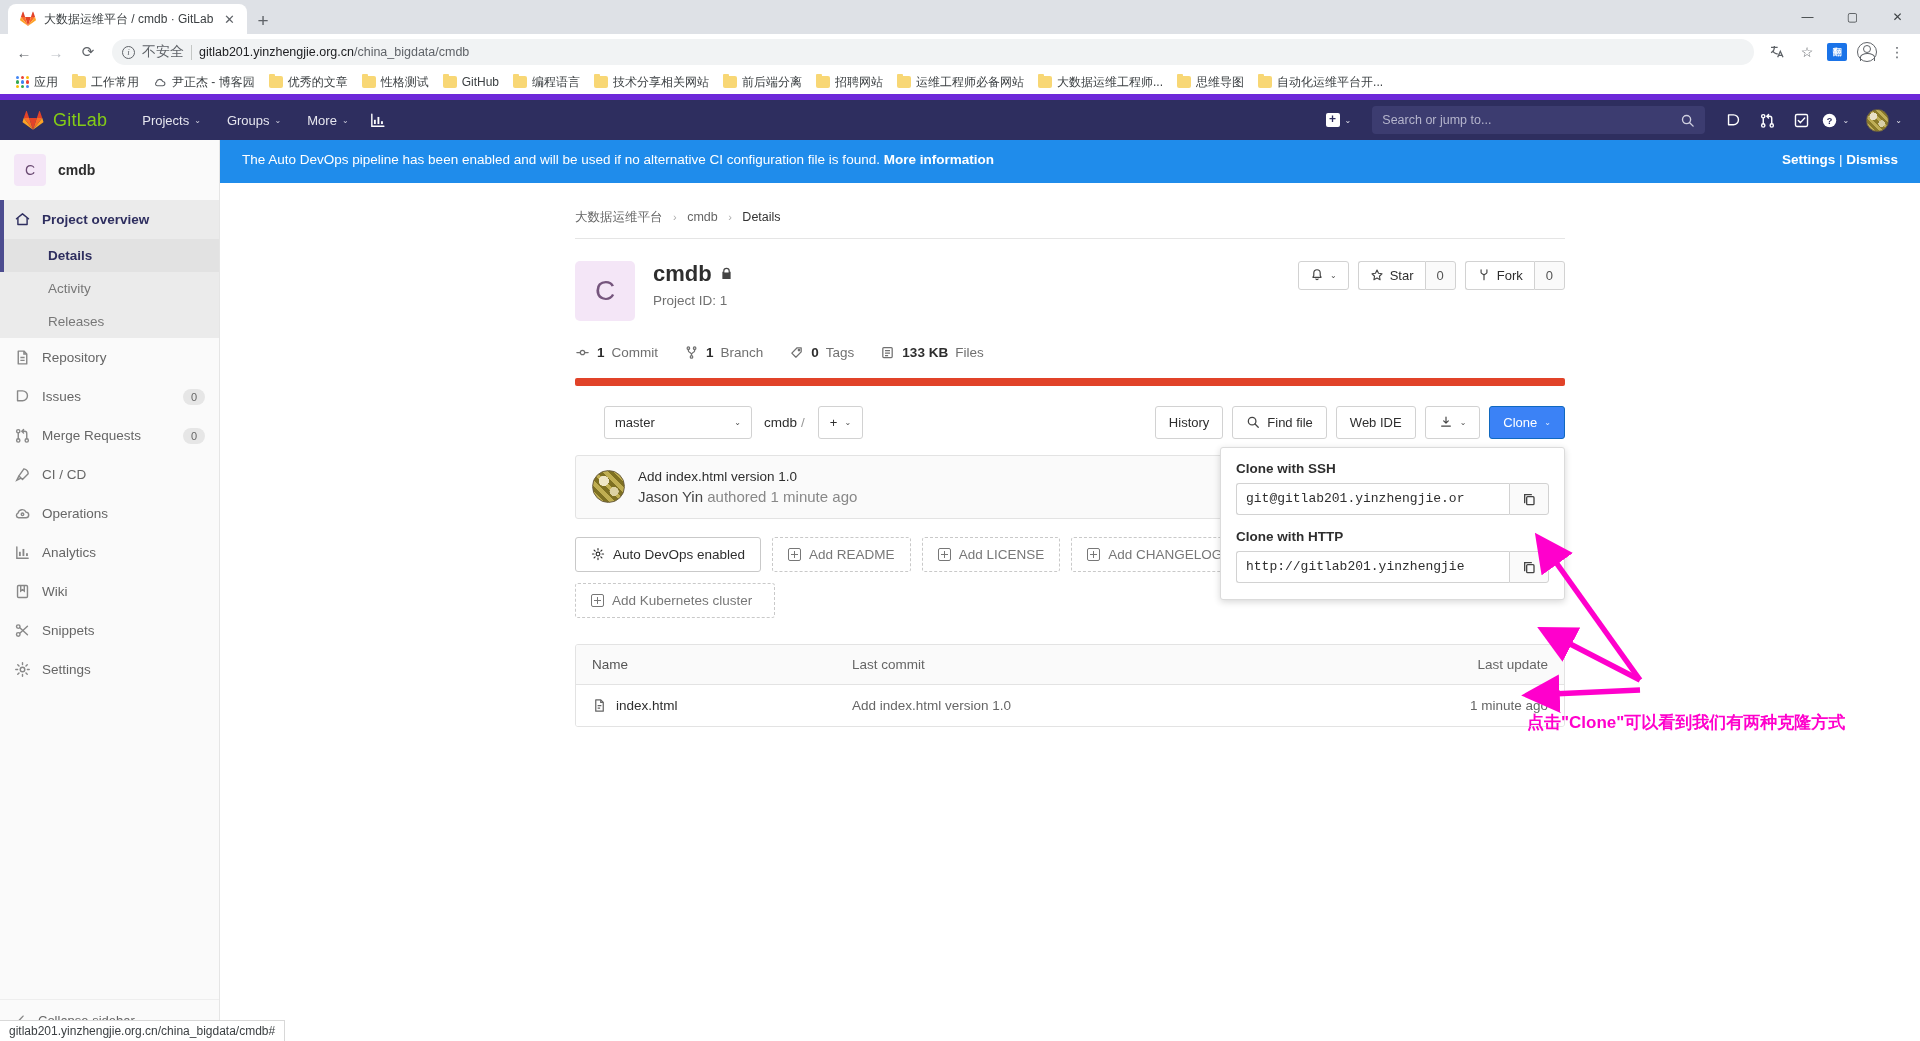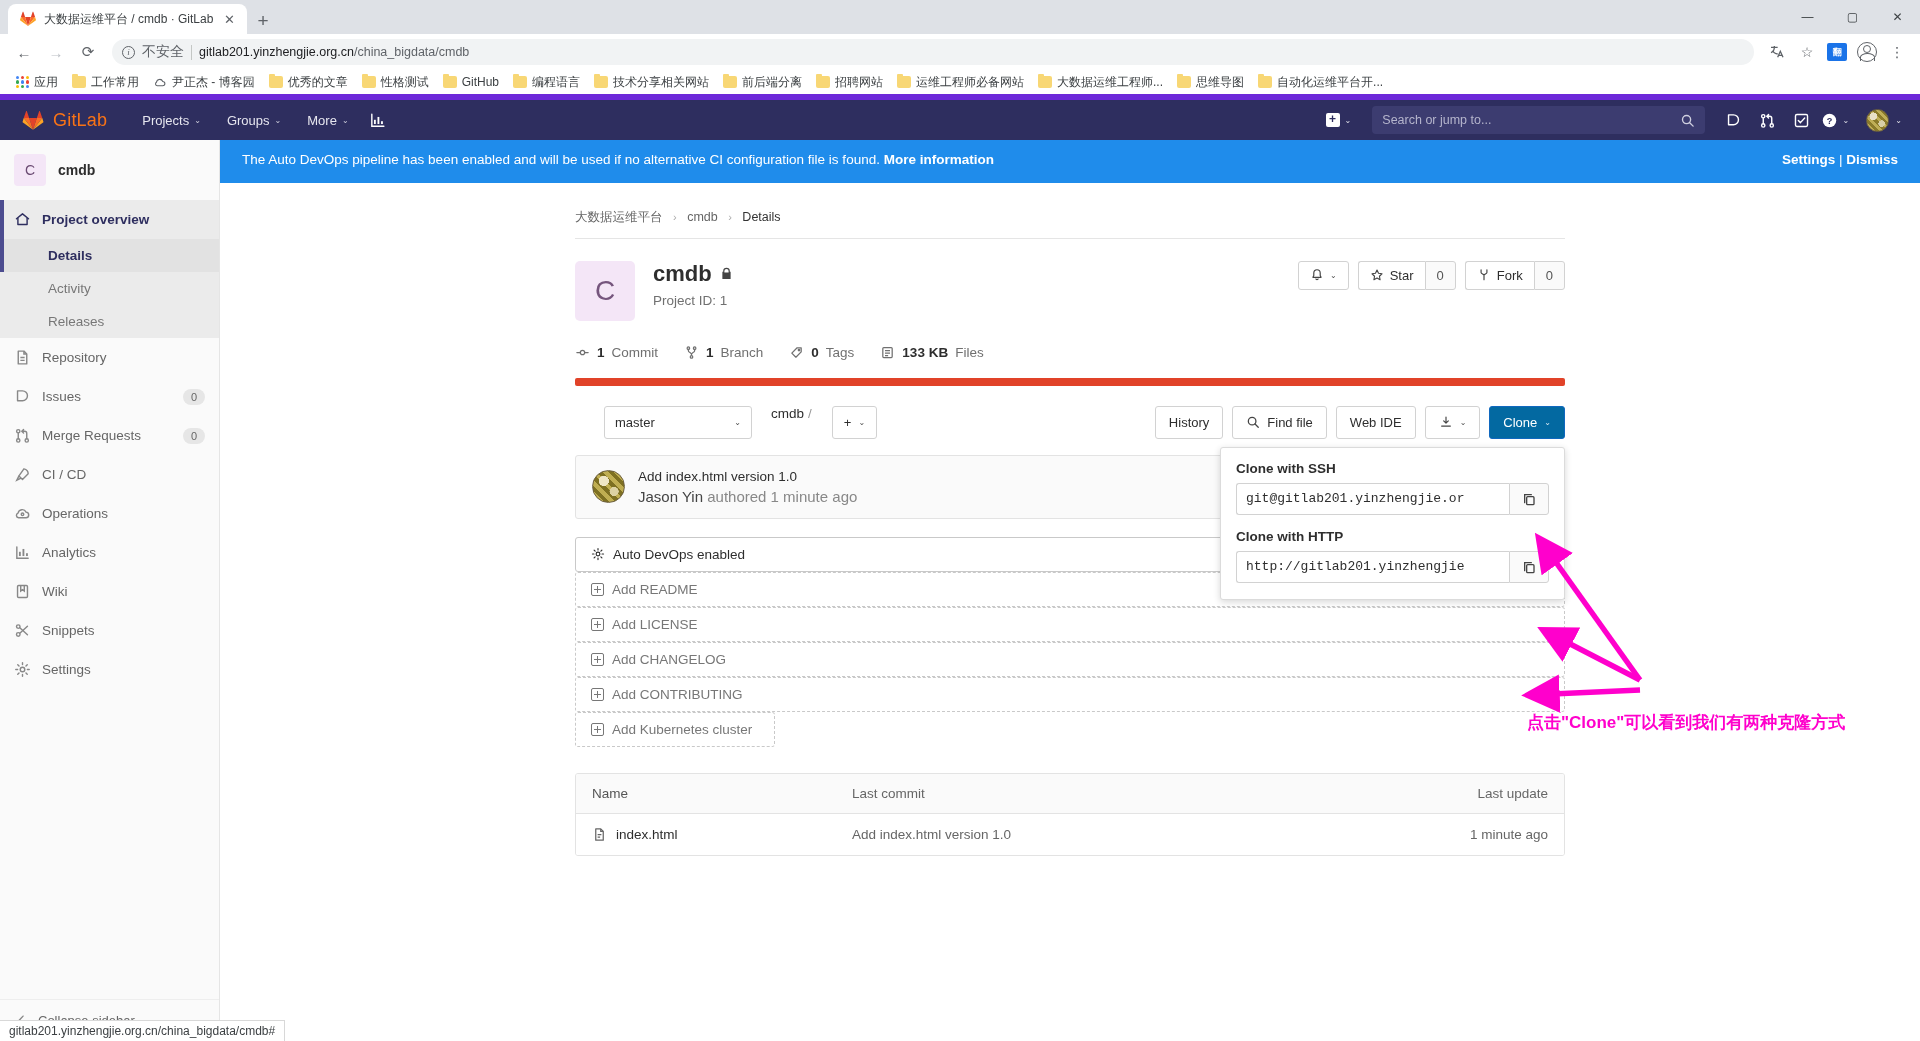"GitLab" .gl-wordmark { color: #f97316 -> #84cc16 }
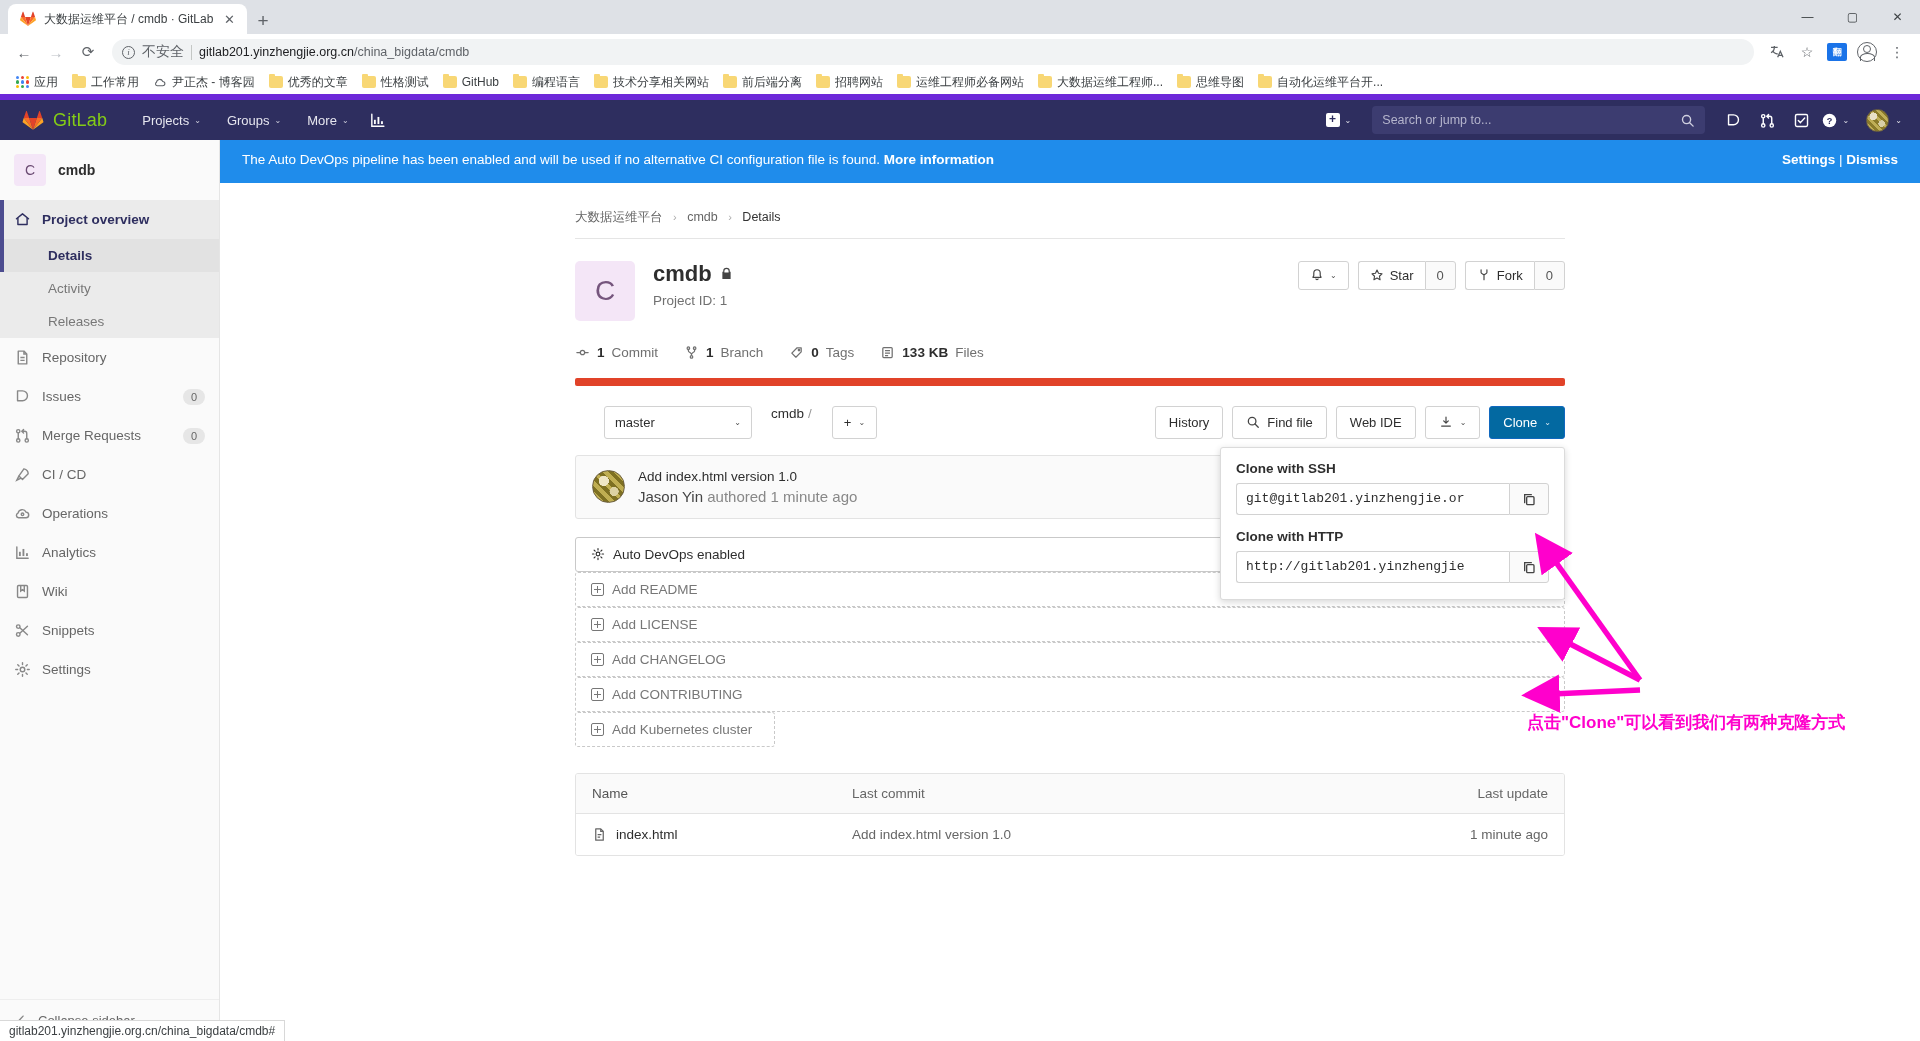"master" .toolbar { align-items: flex-start -> center; gap: 16px -> 9px }
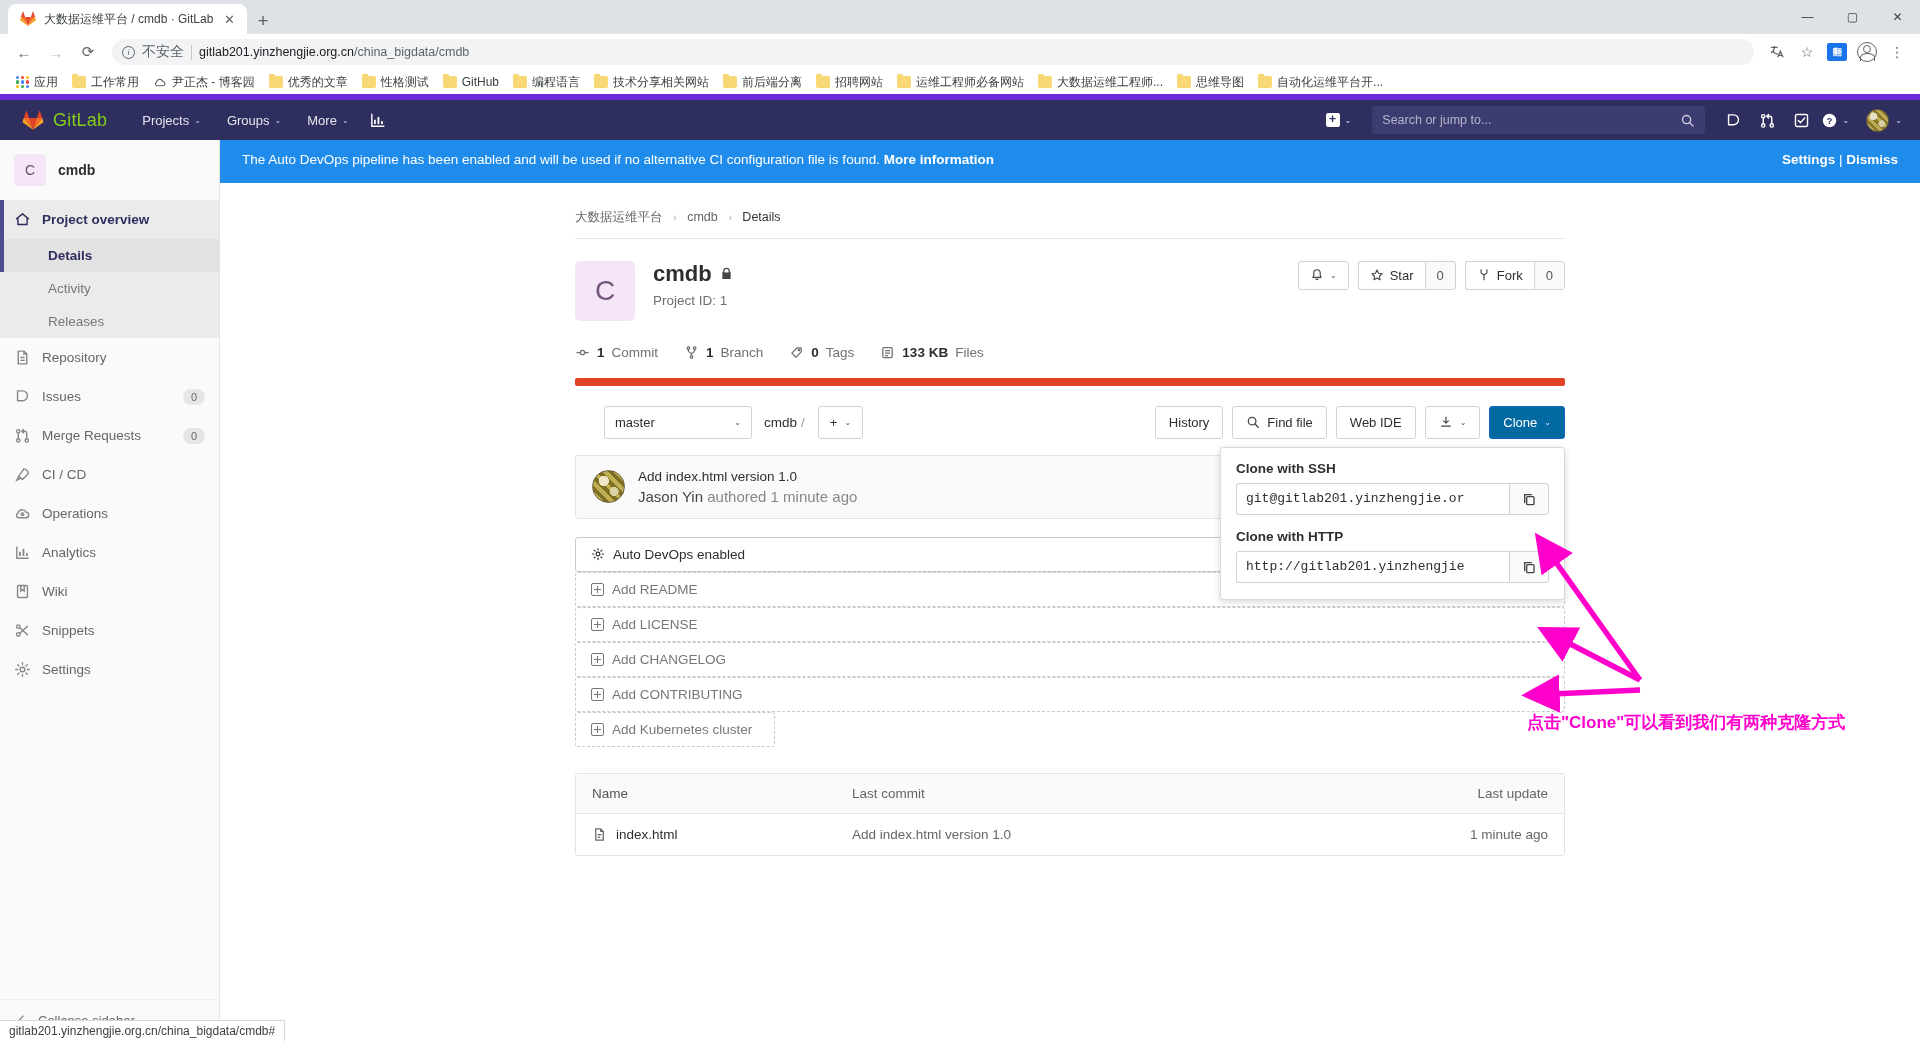"Clone" .tb-btn.primary { background: #0369a1 -> #3b82f6 }
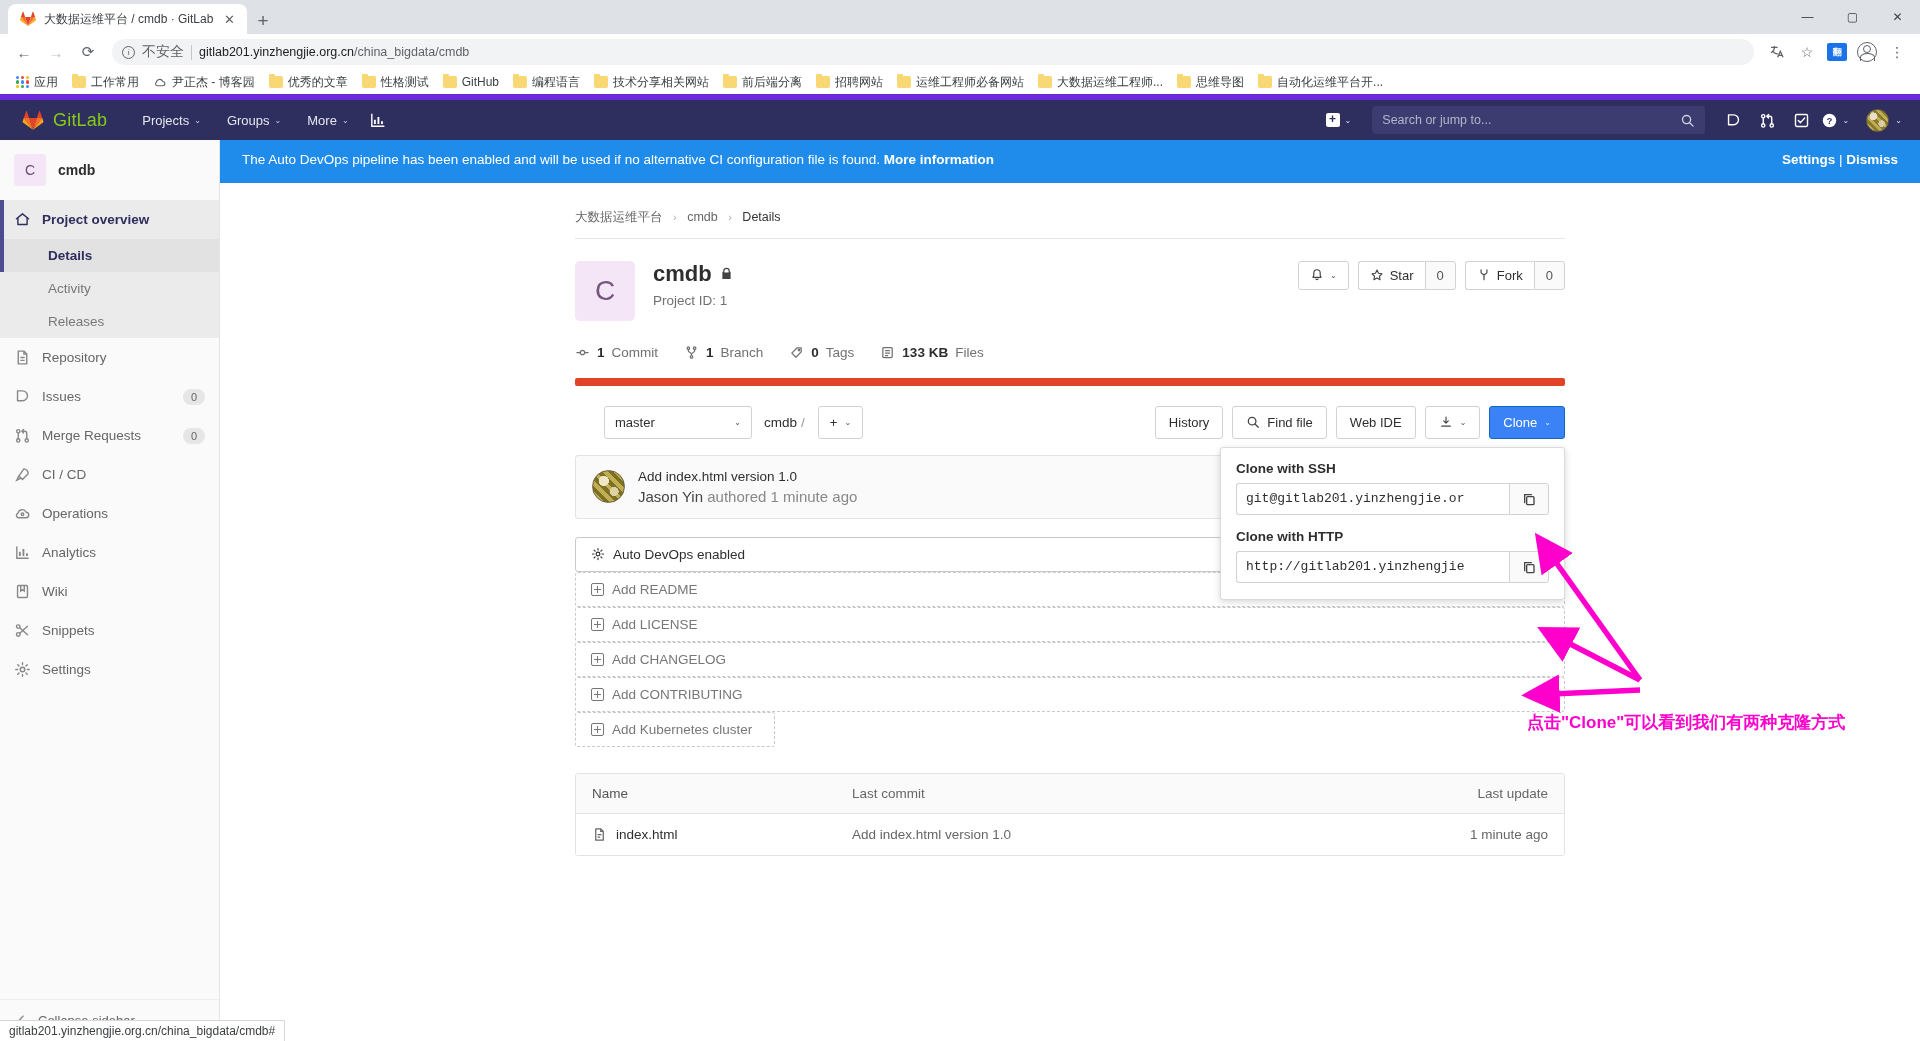"Auto DevOps enabled" .addbtns { flex-direction: column -> none; gap: 0 -> 11px }
